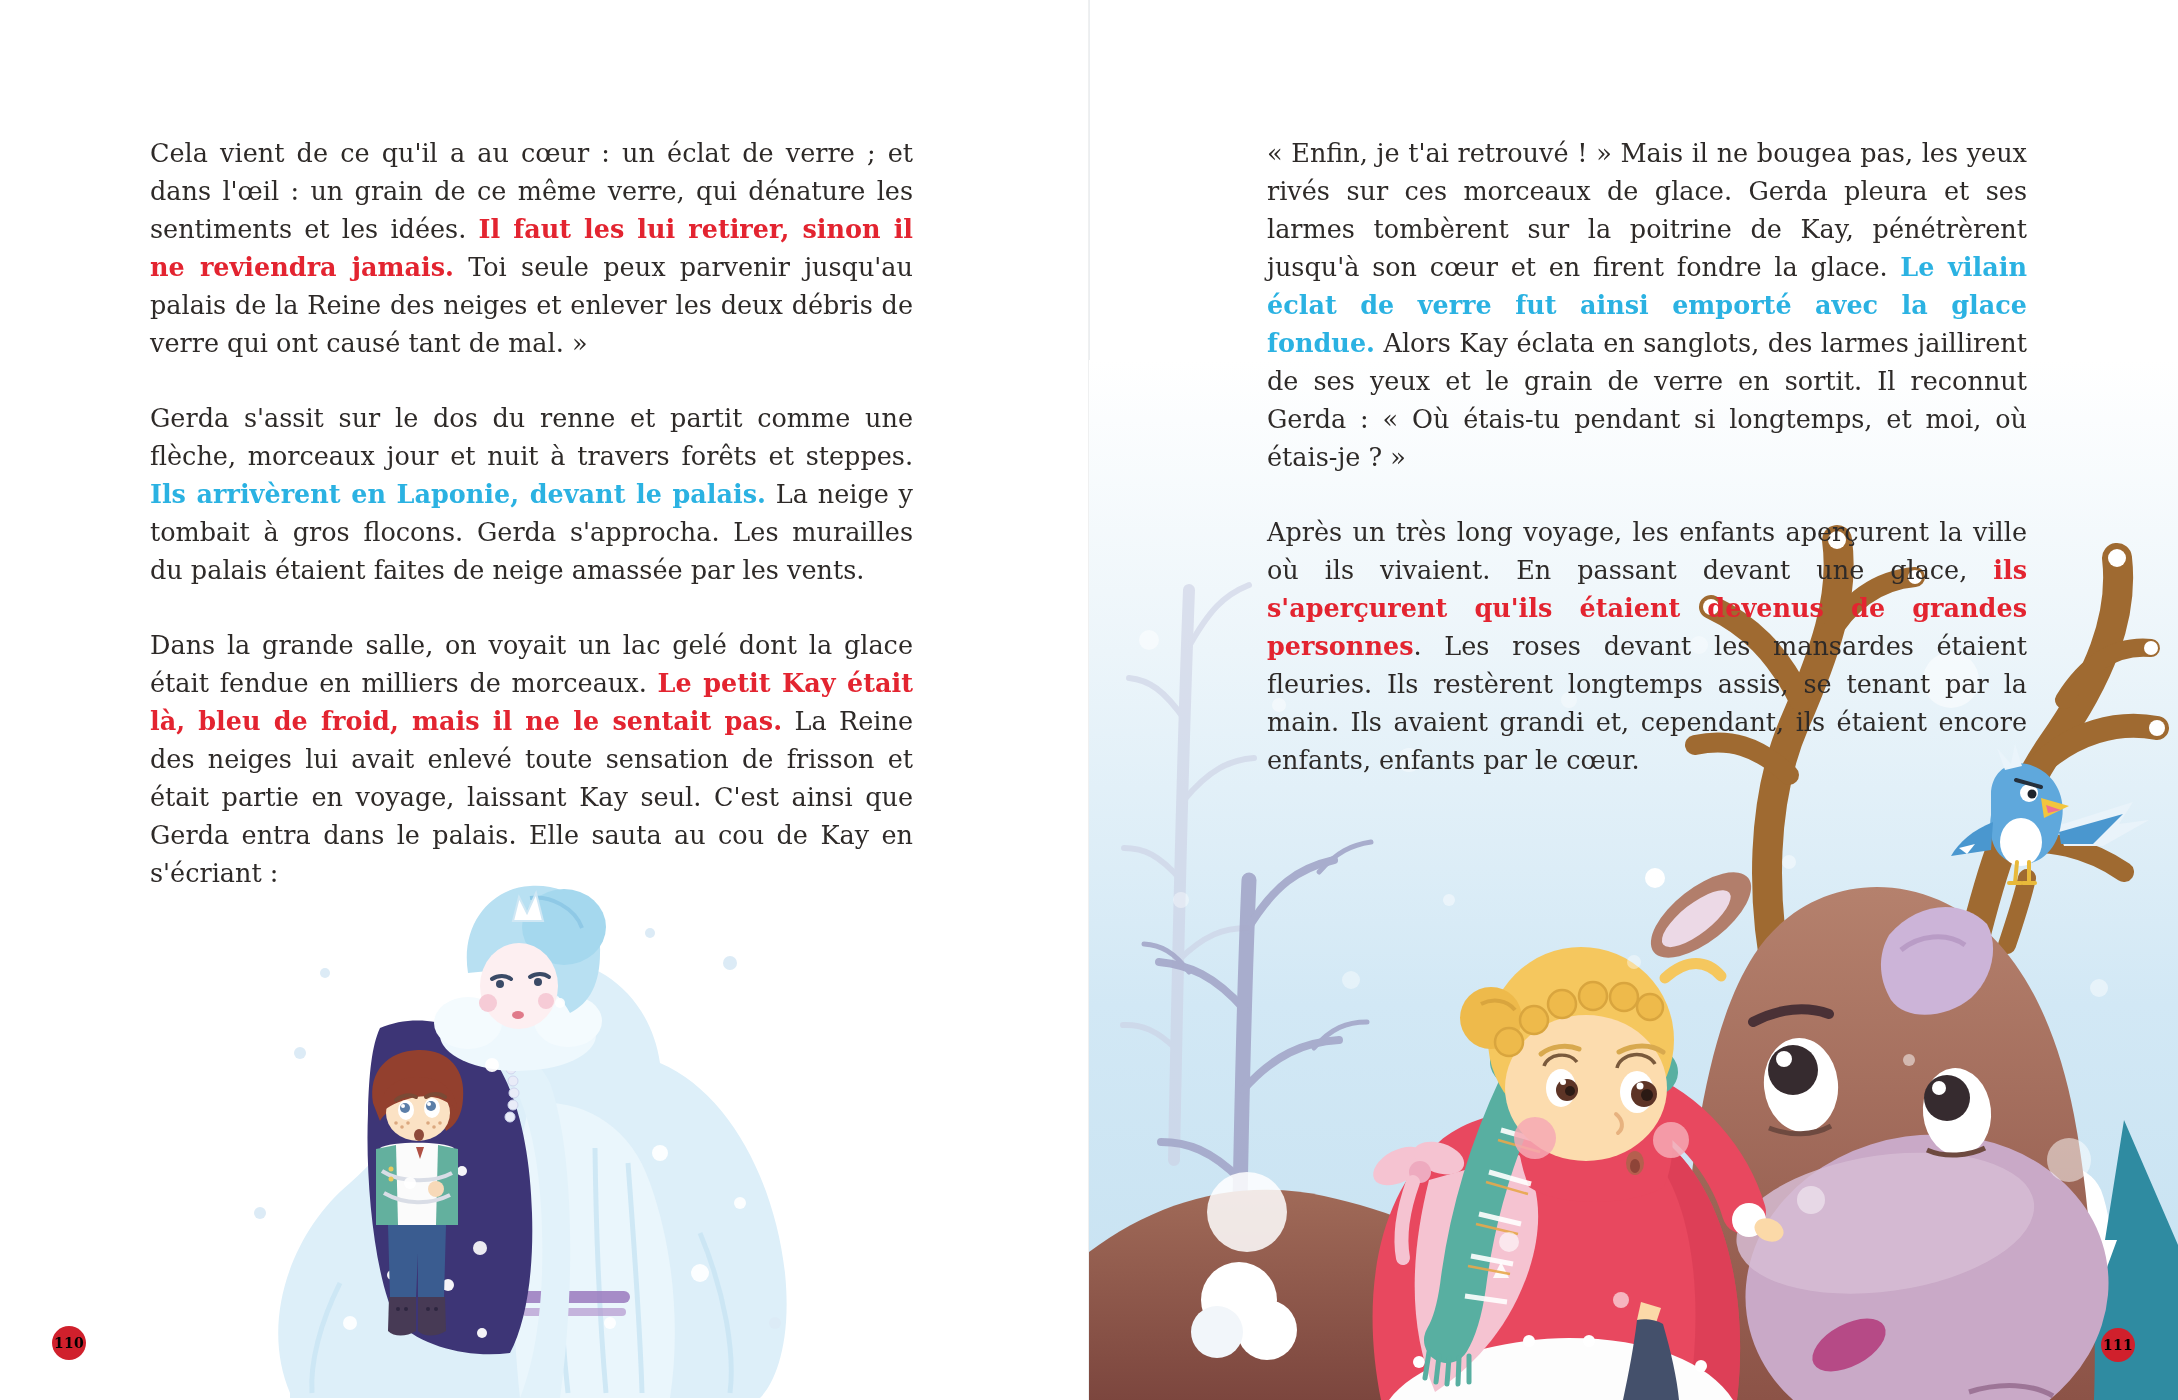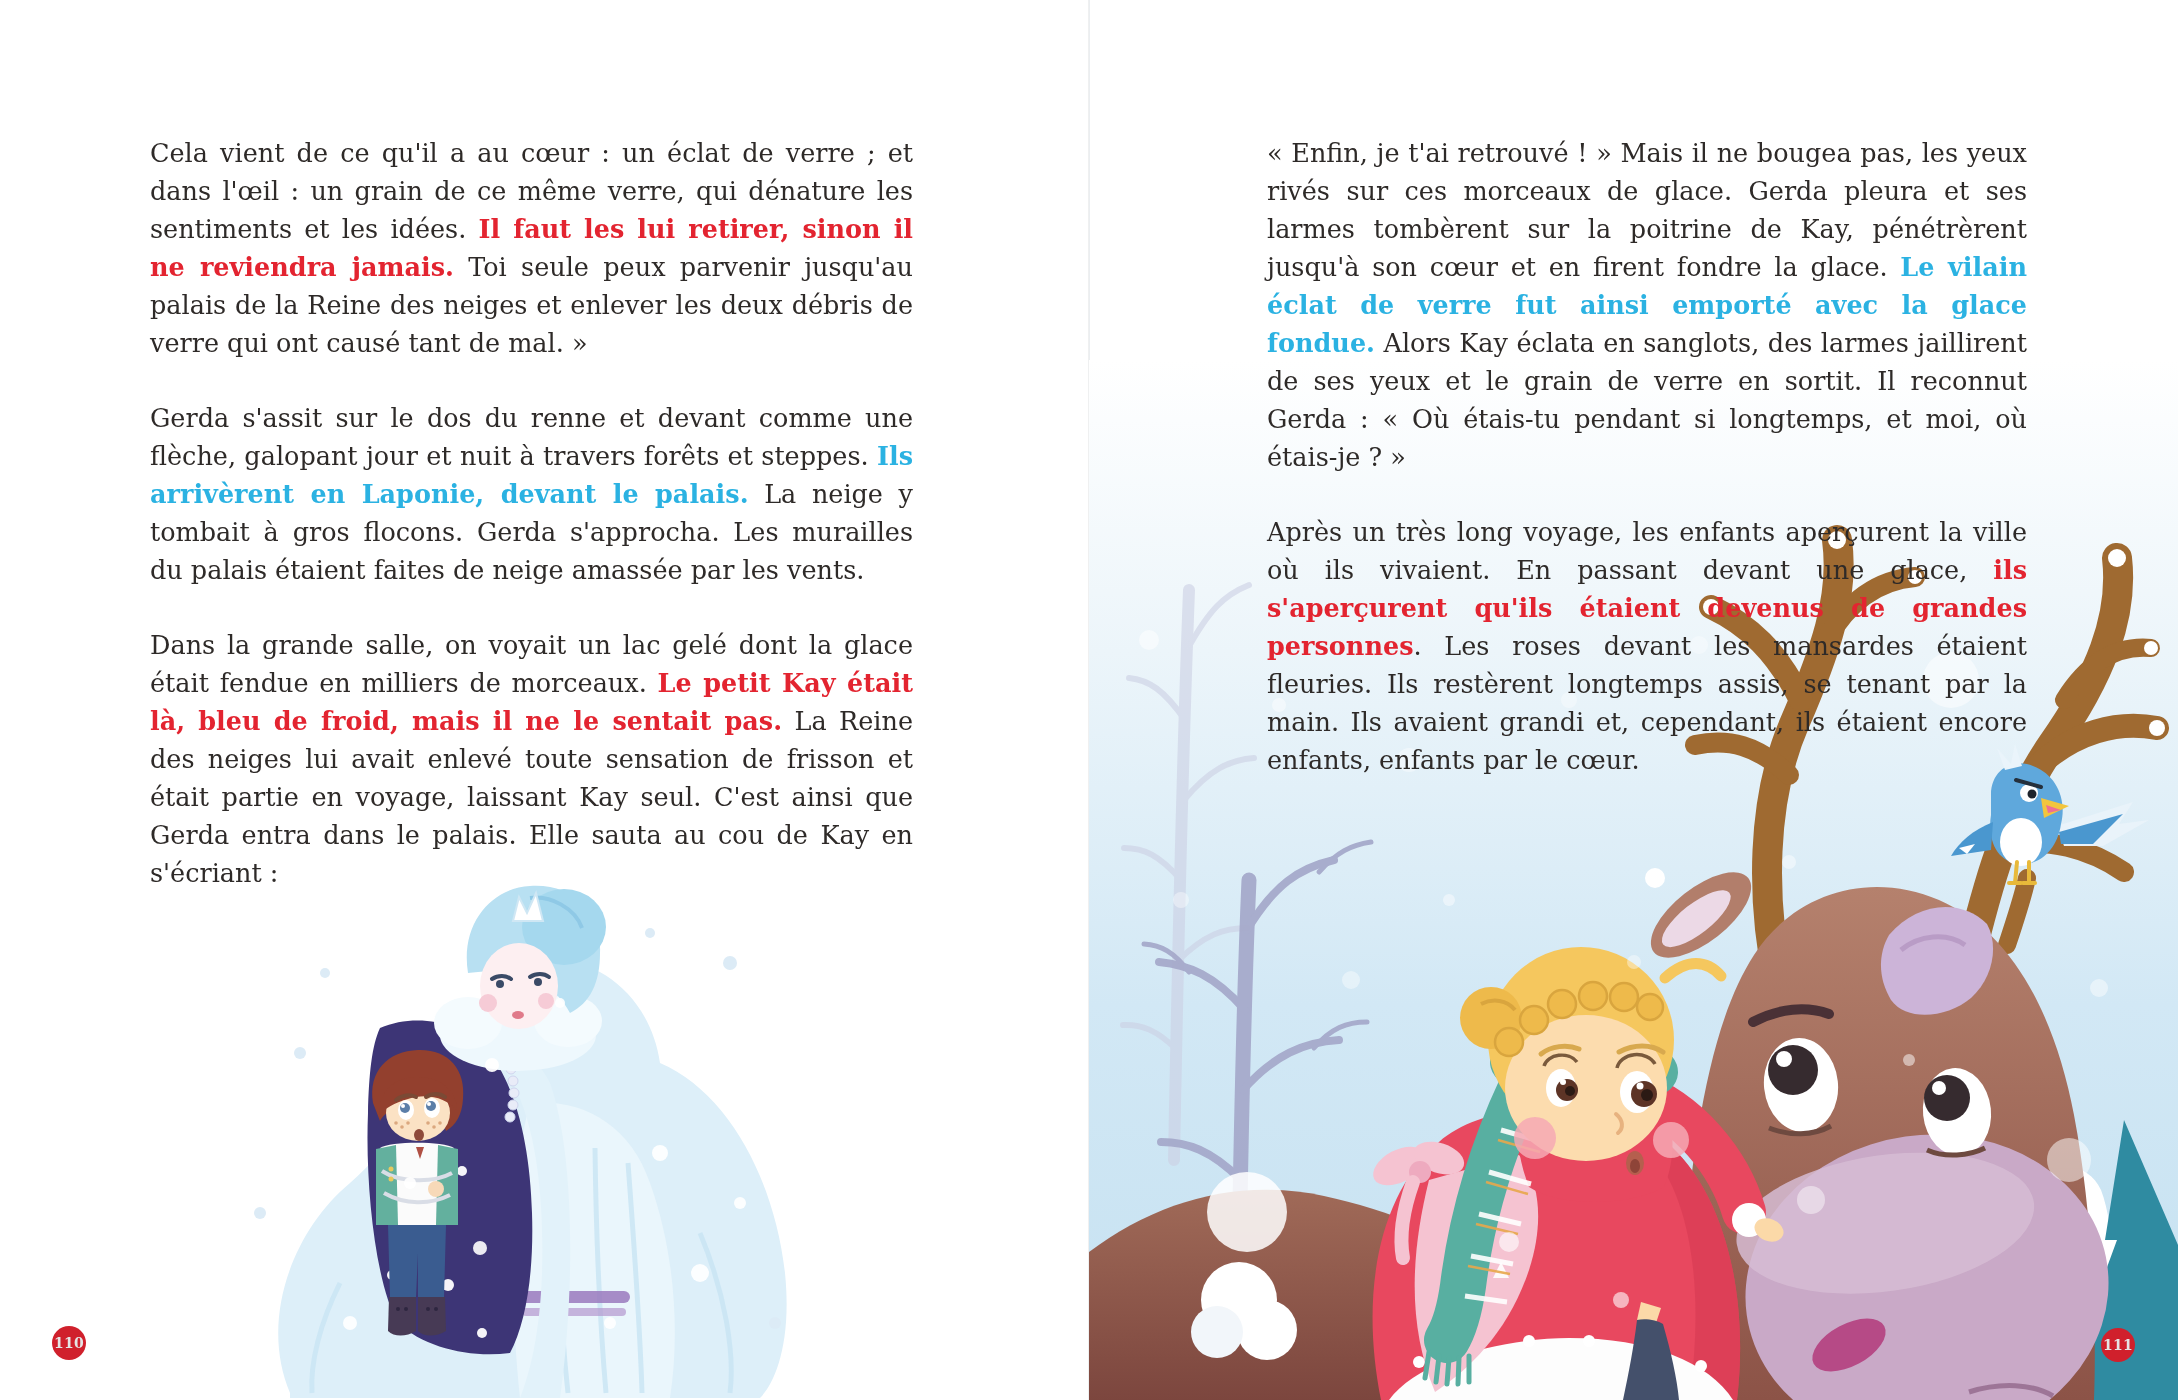"Gerda s'assit sur le dos" span { text: devant comme une flèche, galopant -> partit comme une flèche, morceaux }
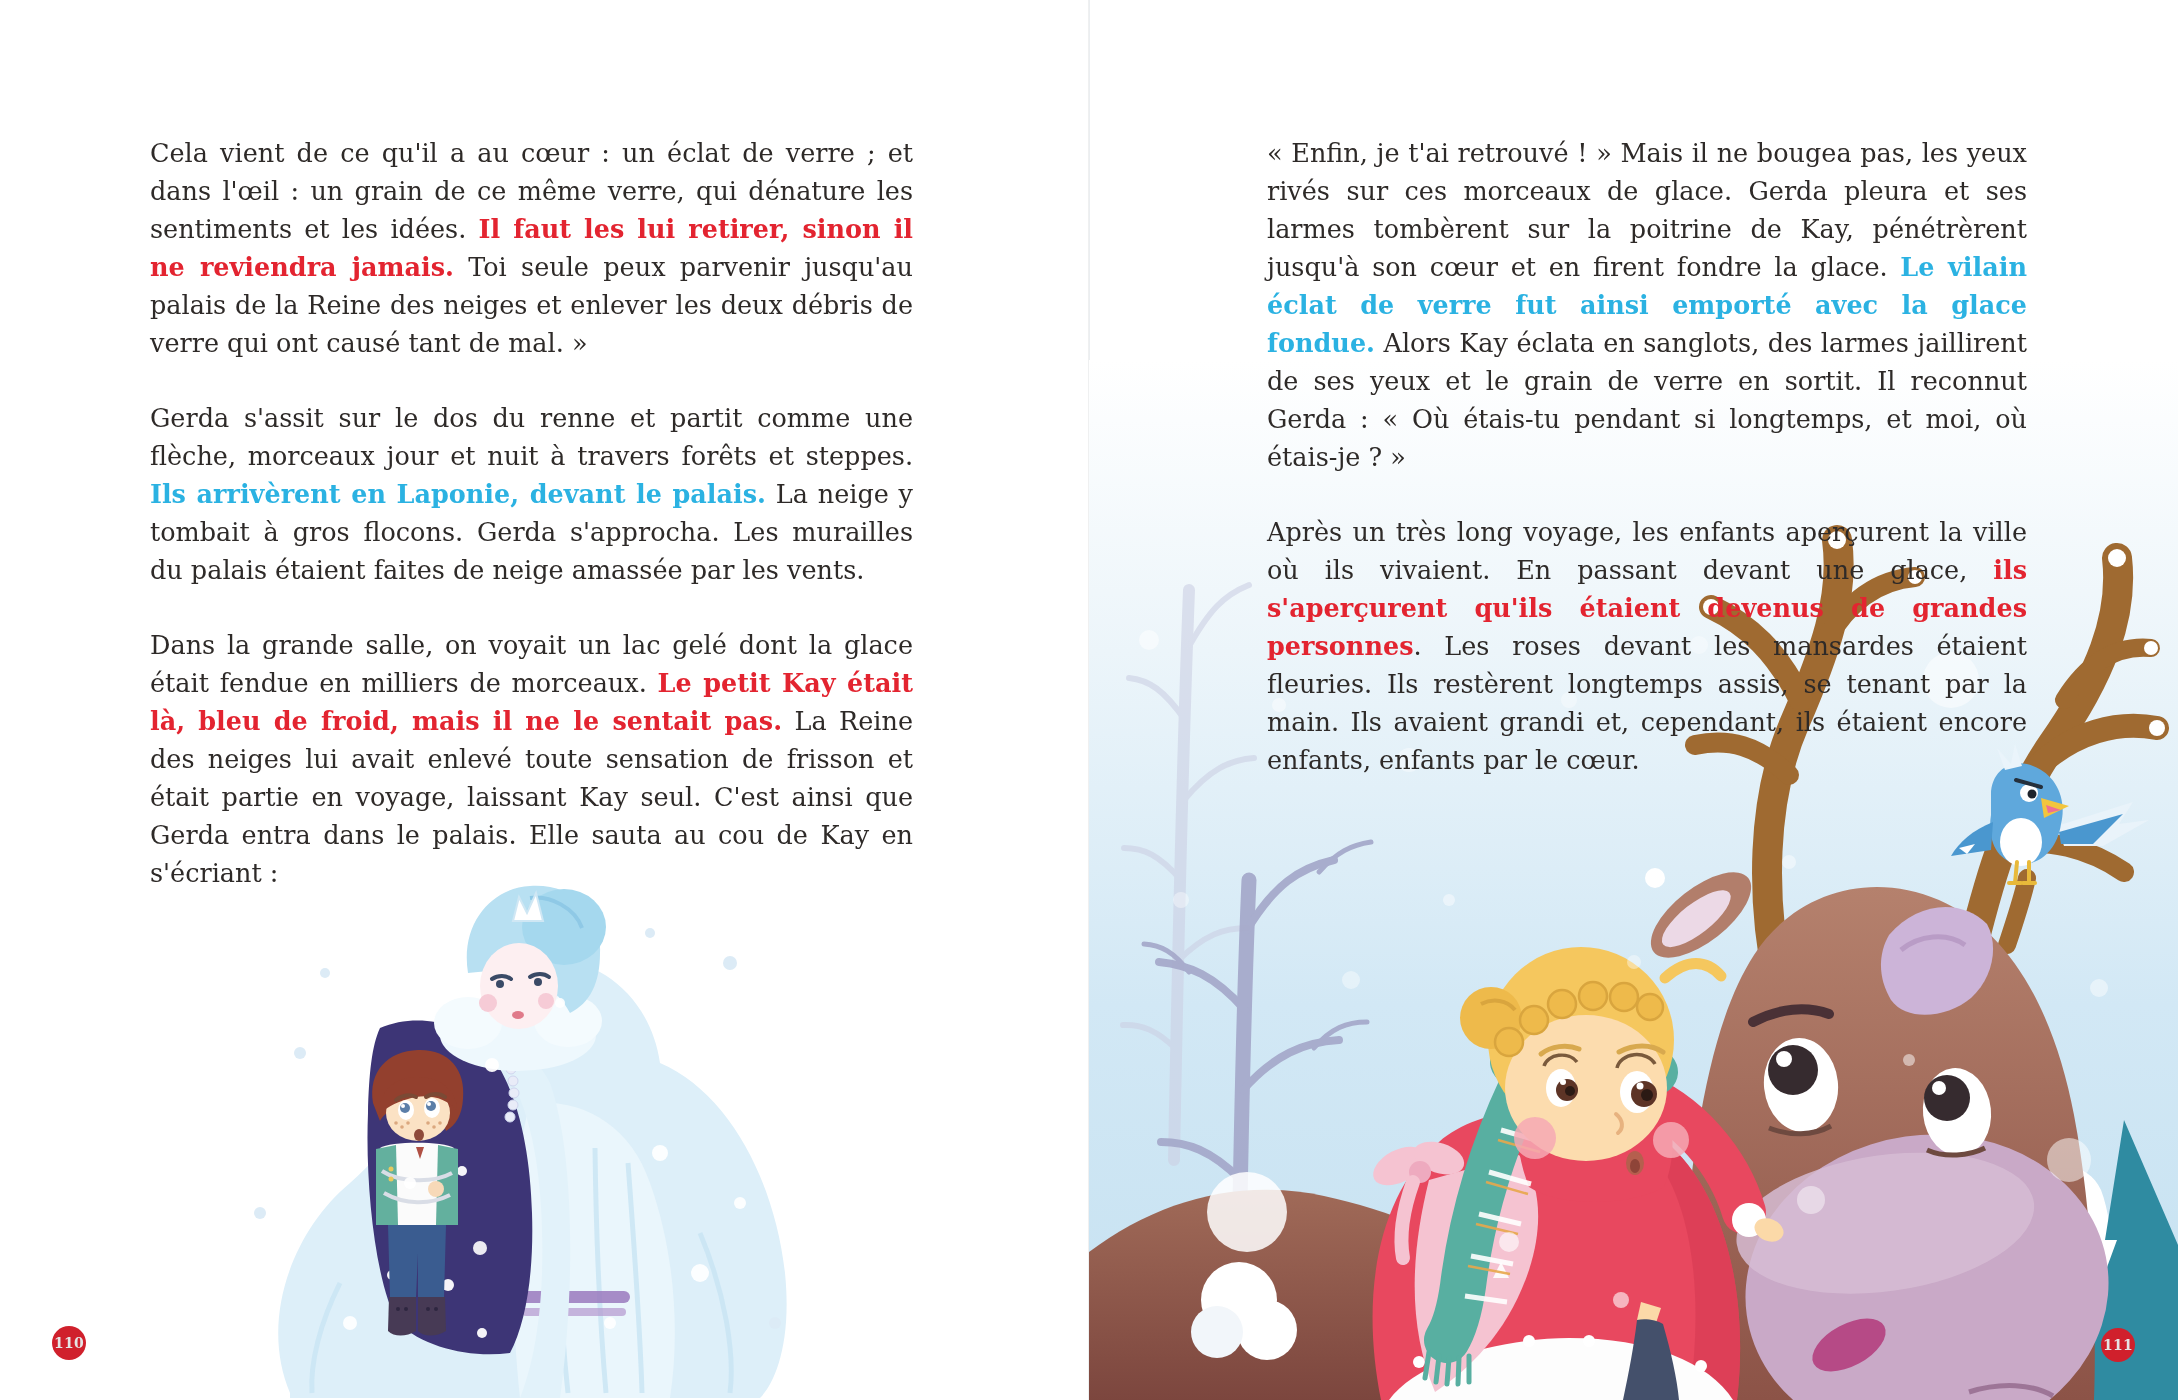"110" .pg-badge { color: #e5e5e5 -> #000000 }
